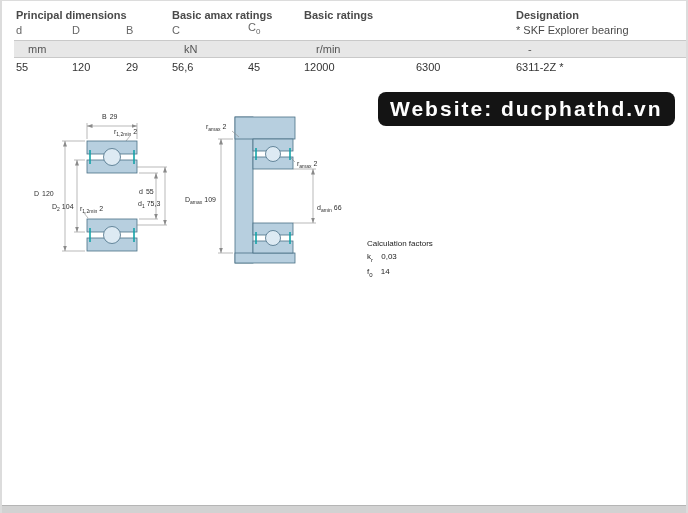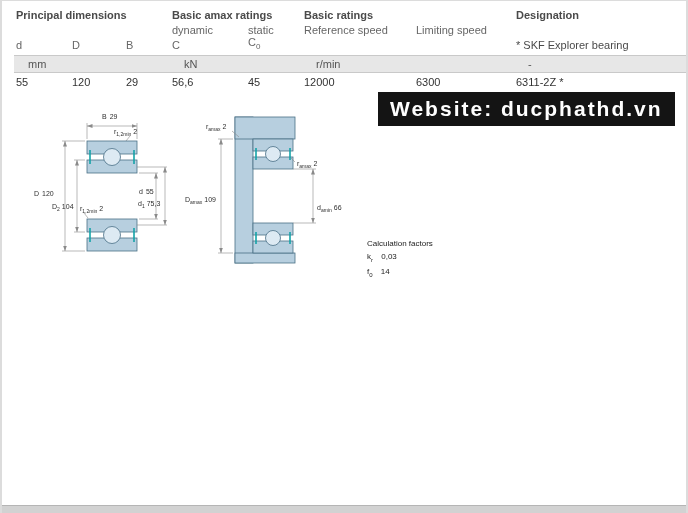"dynamic" tr.sub-row { html: <tr> <th></th> <th>dynamic</th> <th>static</th> <th>Reference speed</th> <th>Limiting speed</th> <th></th> </tr> -> none }
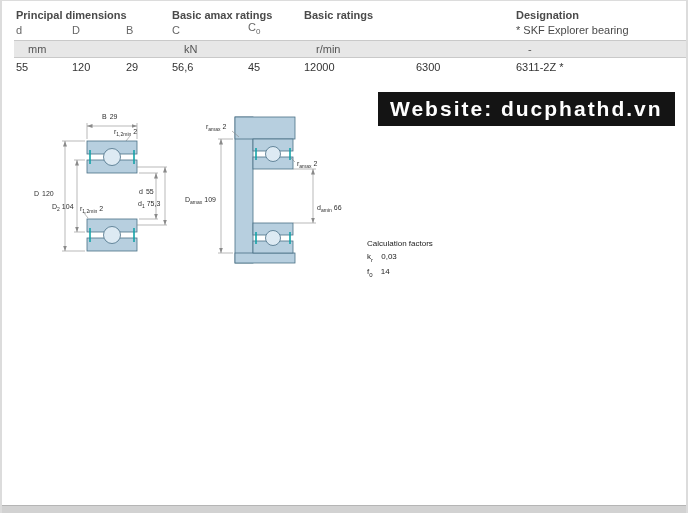"Website: ducphathd.vn" .watermark { border-radius: 0 -> 8px }
